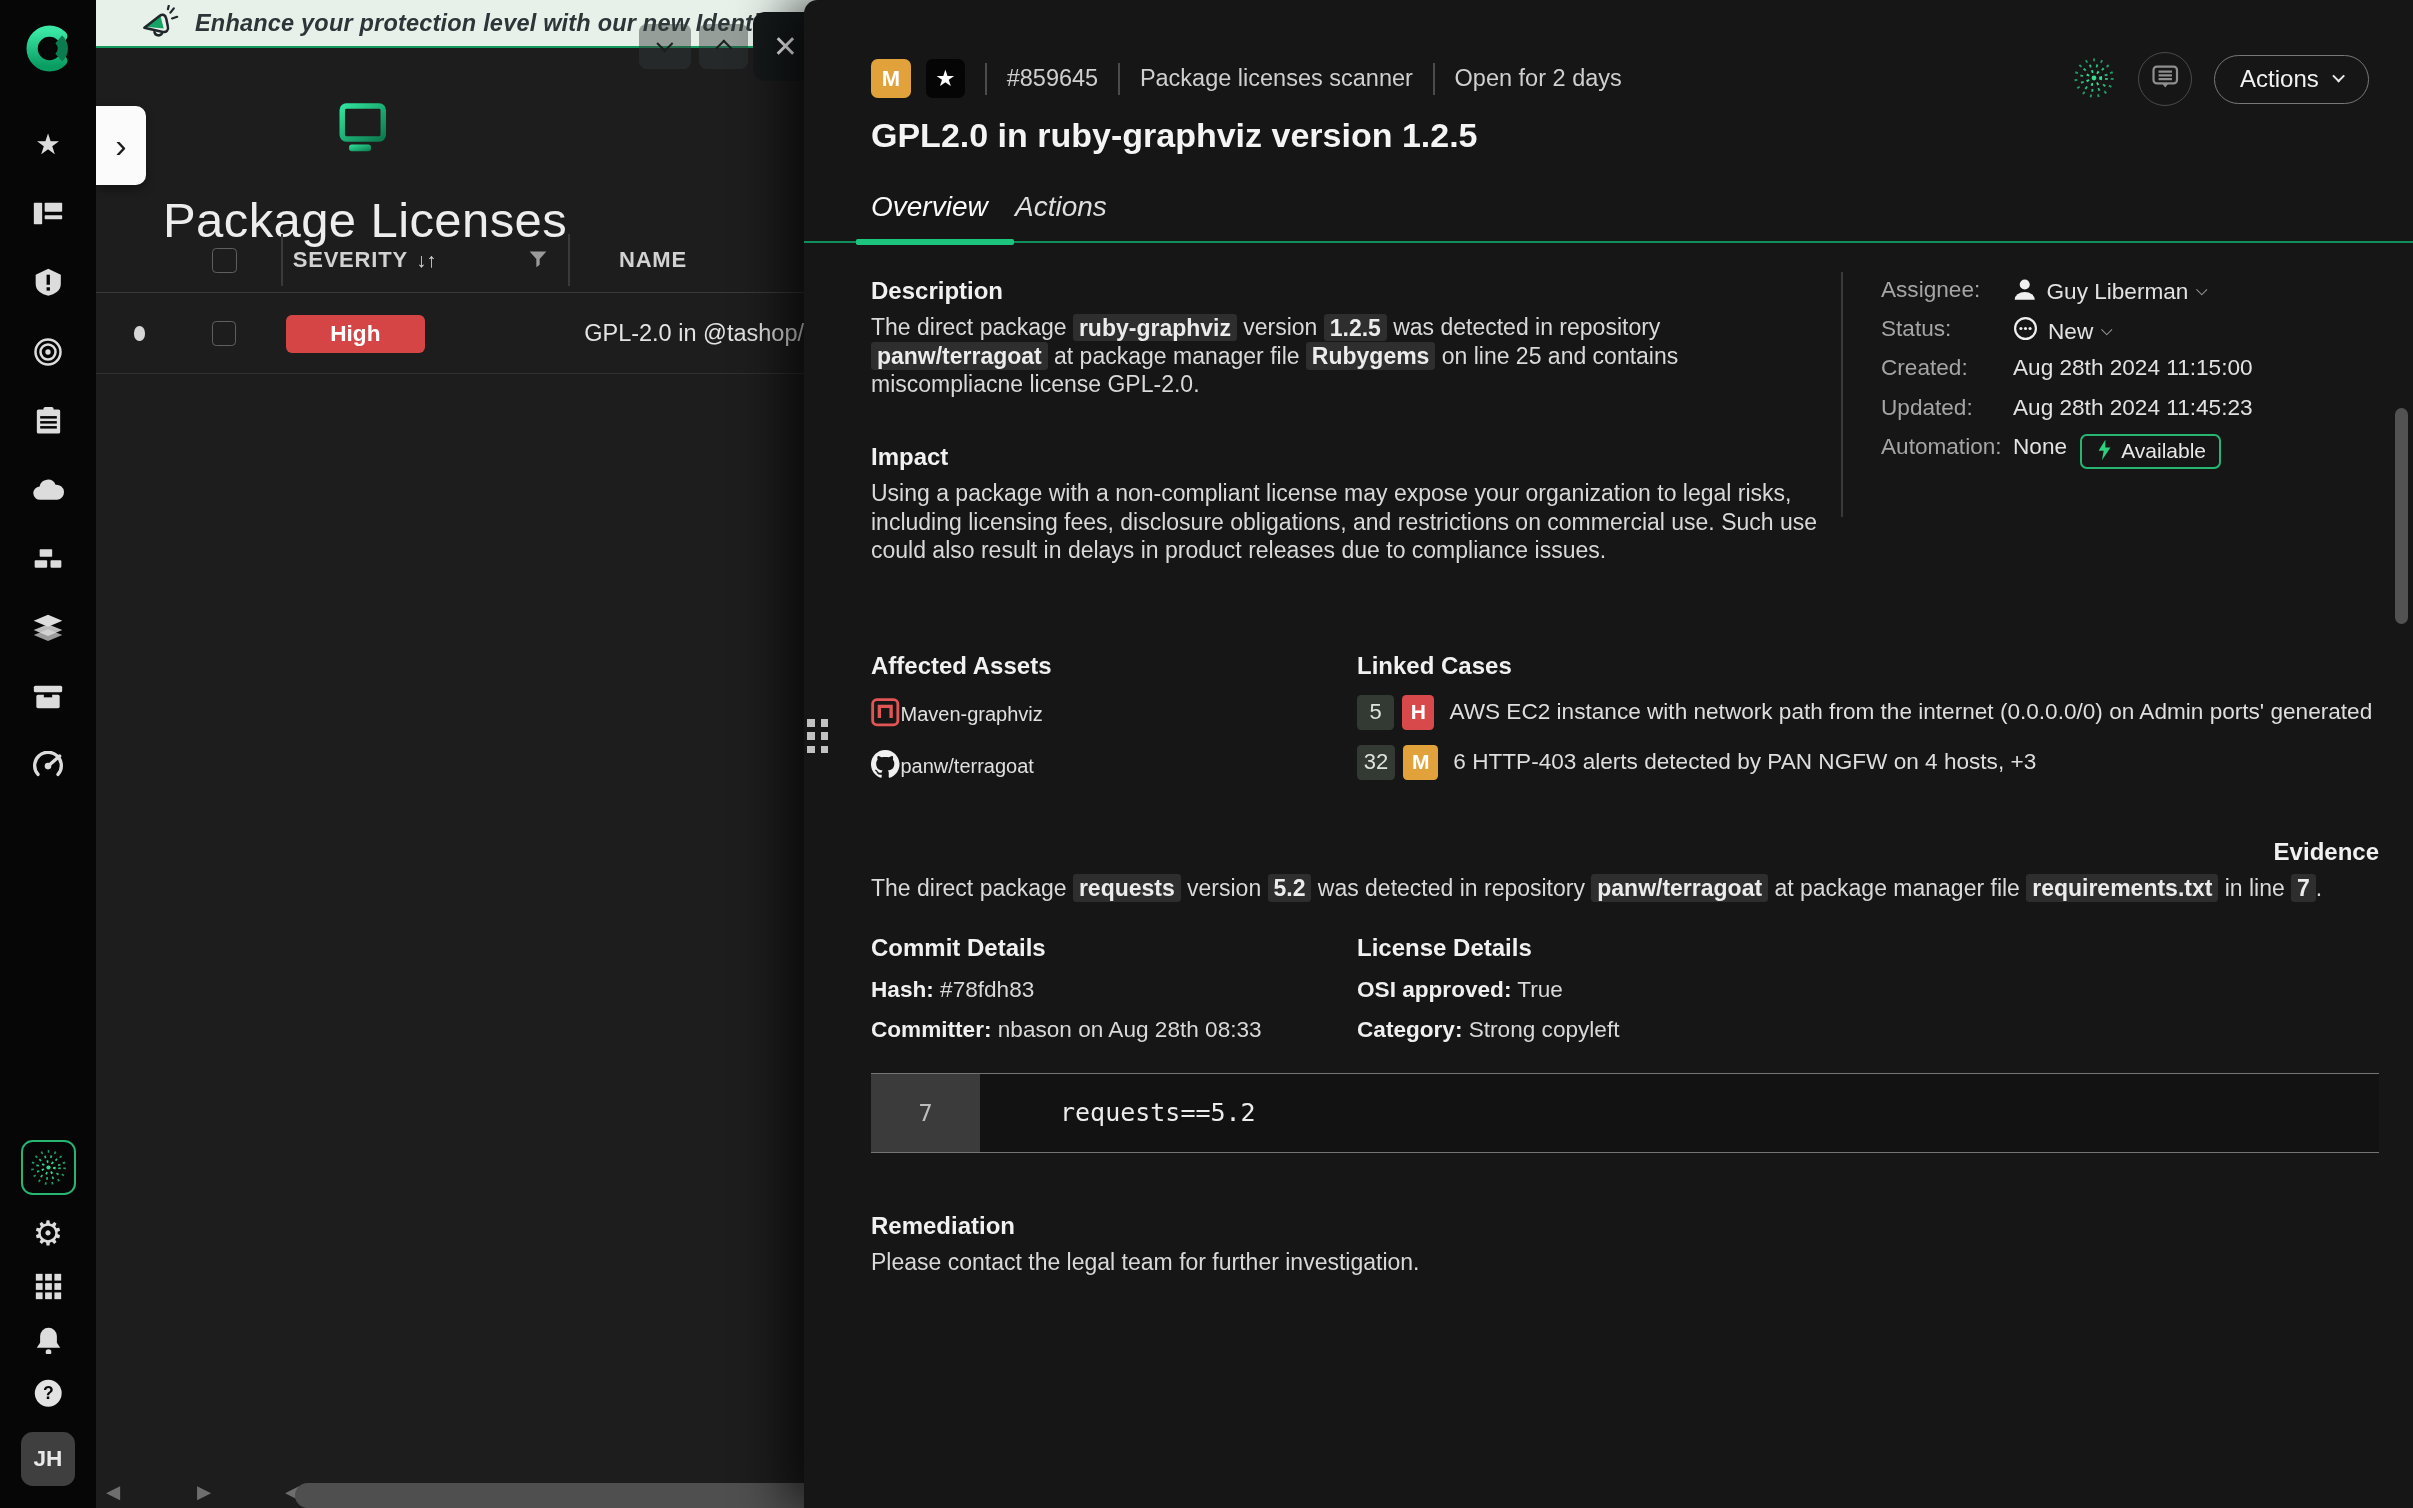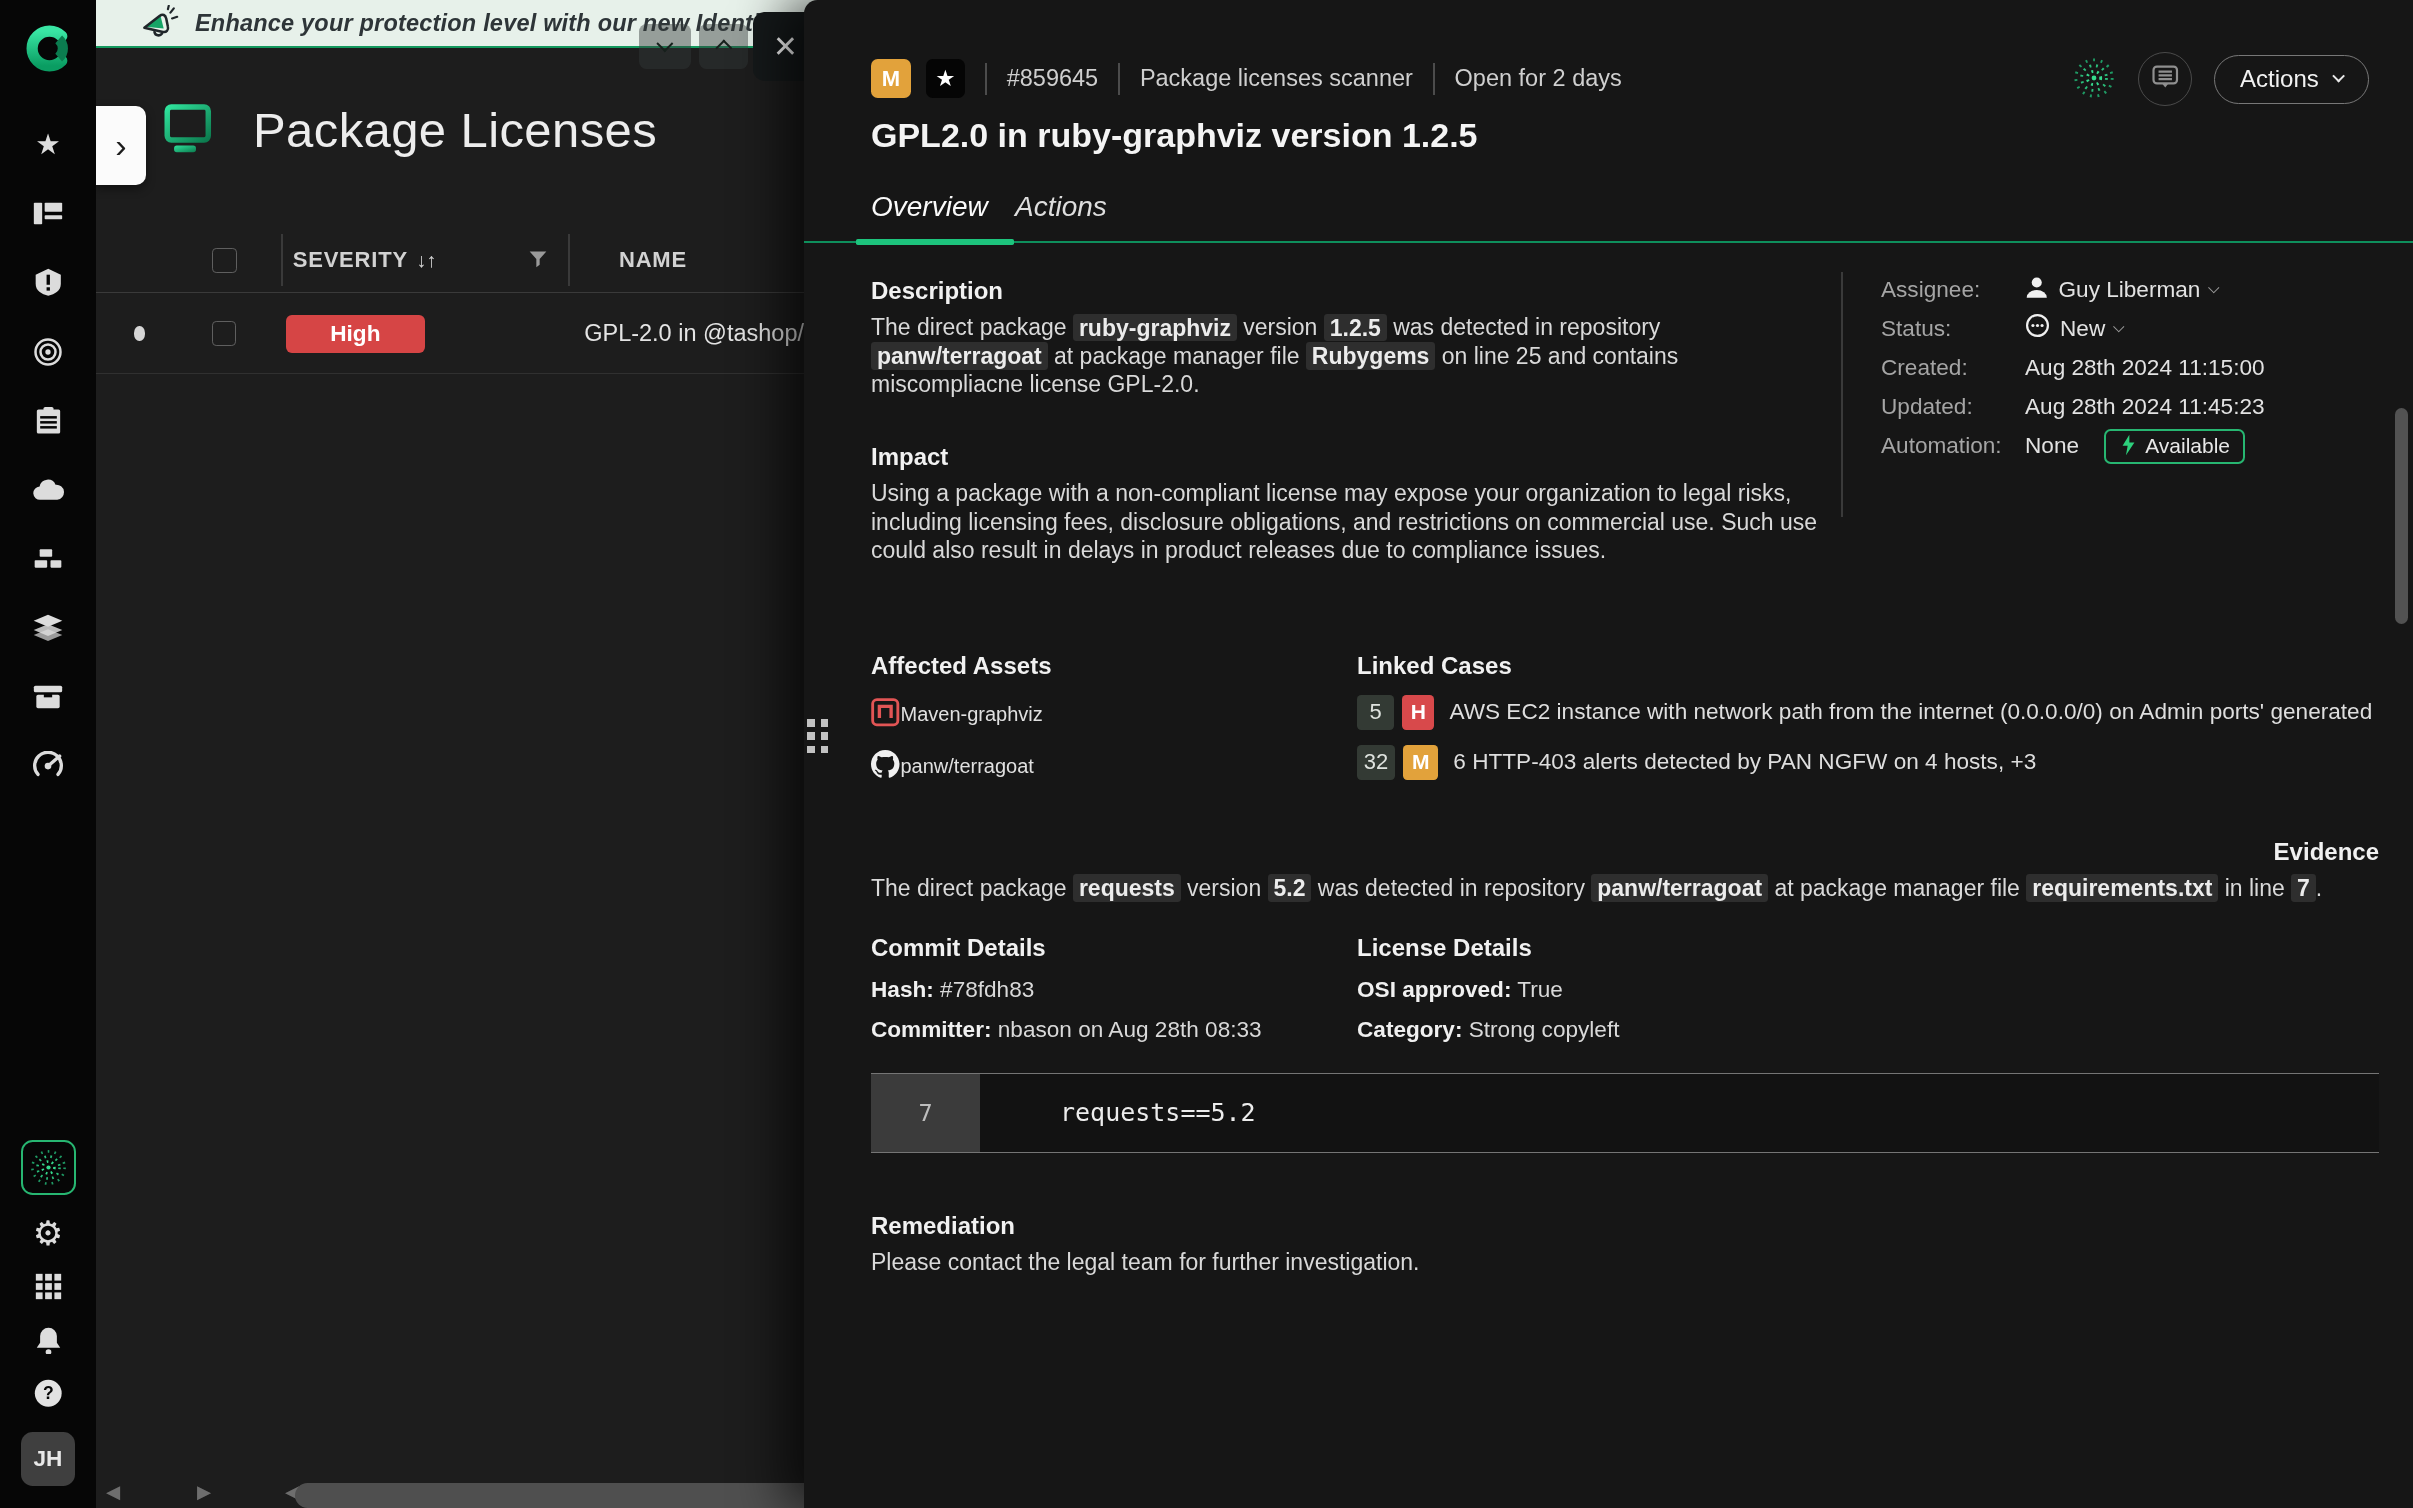"Package Licenses" .list-title-row { flex-direction: none -> column }
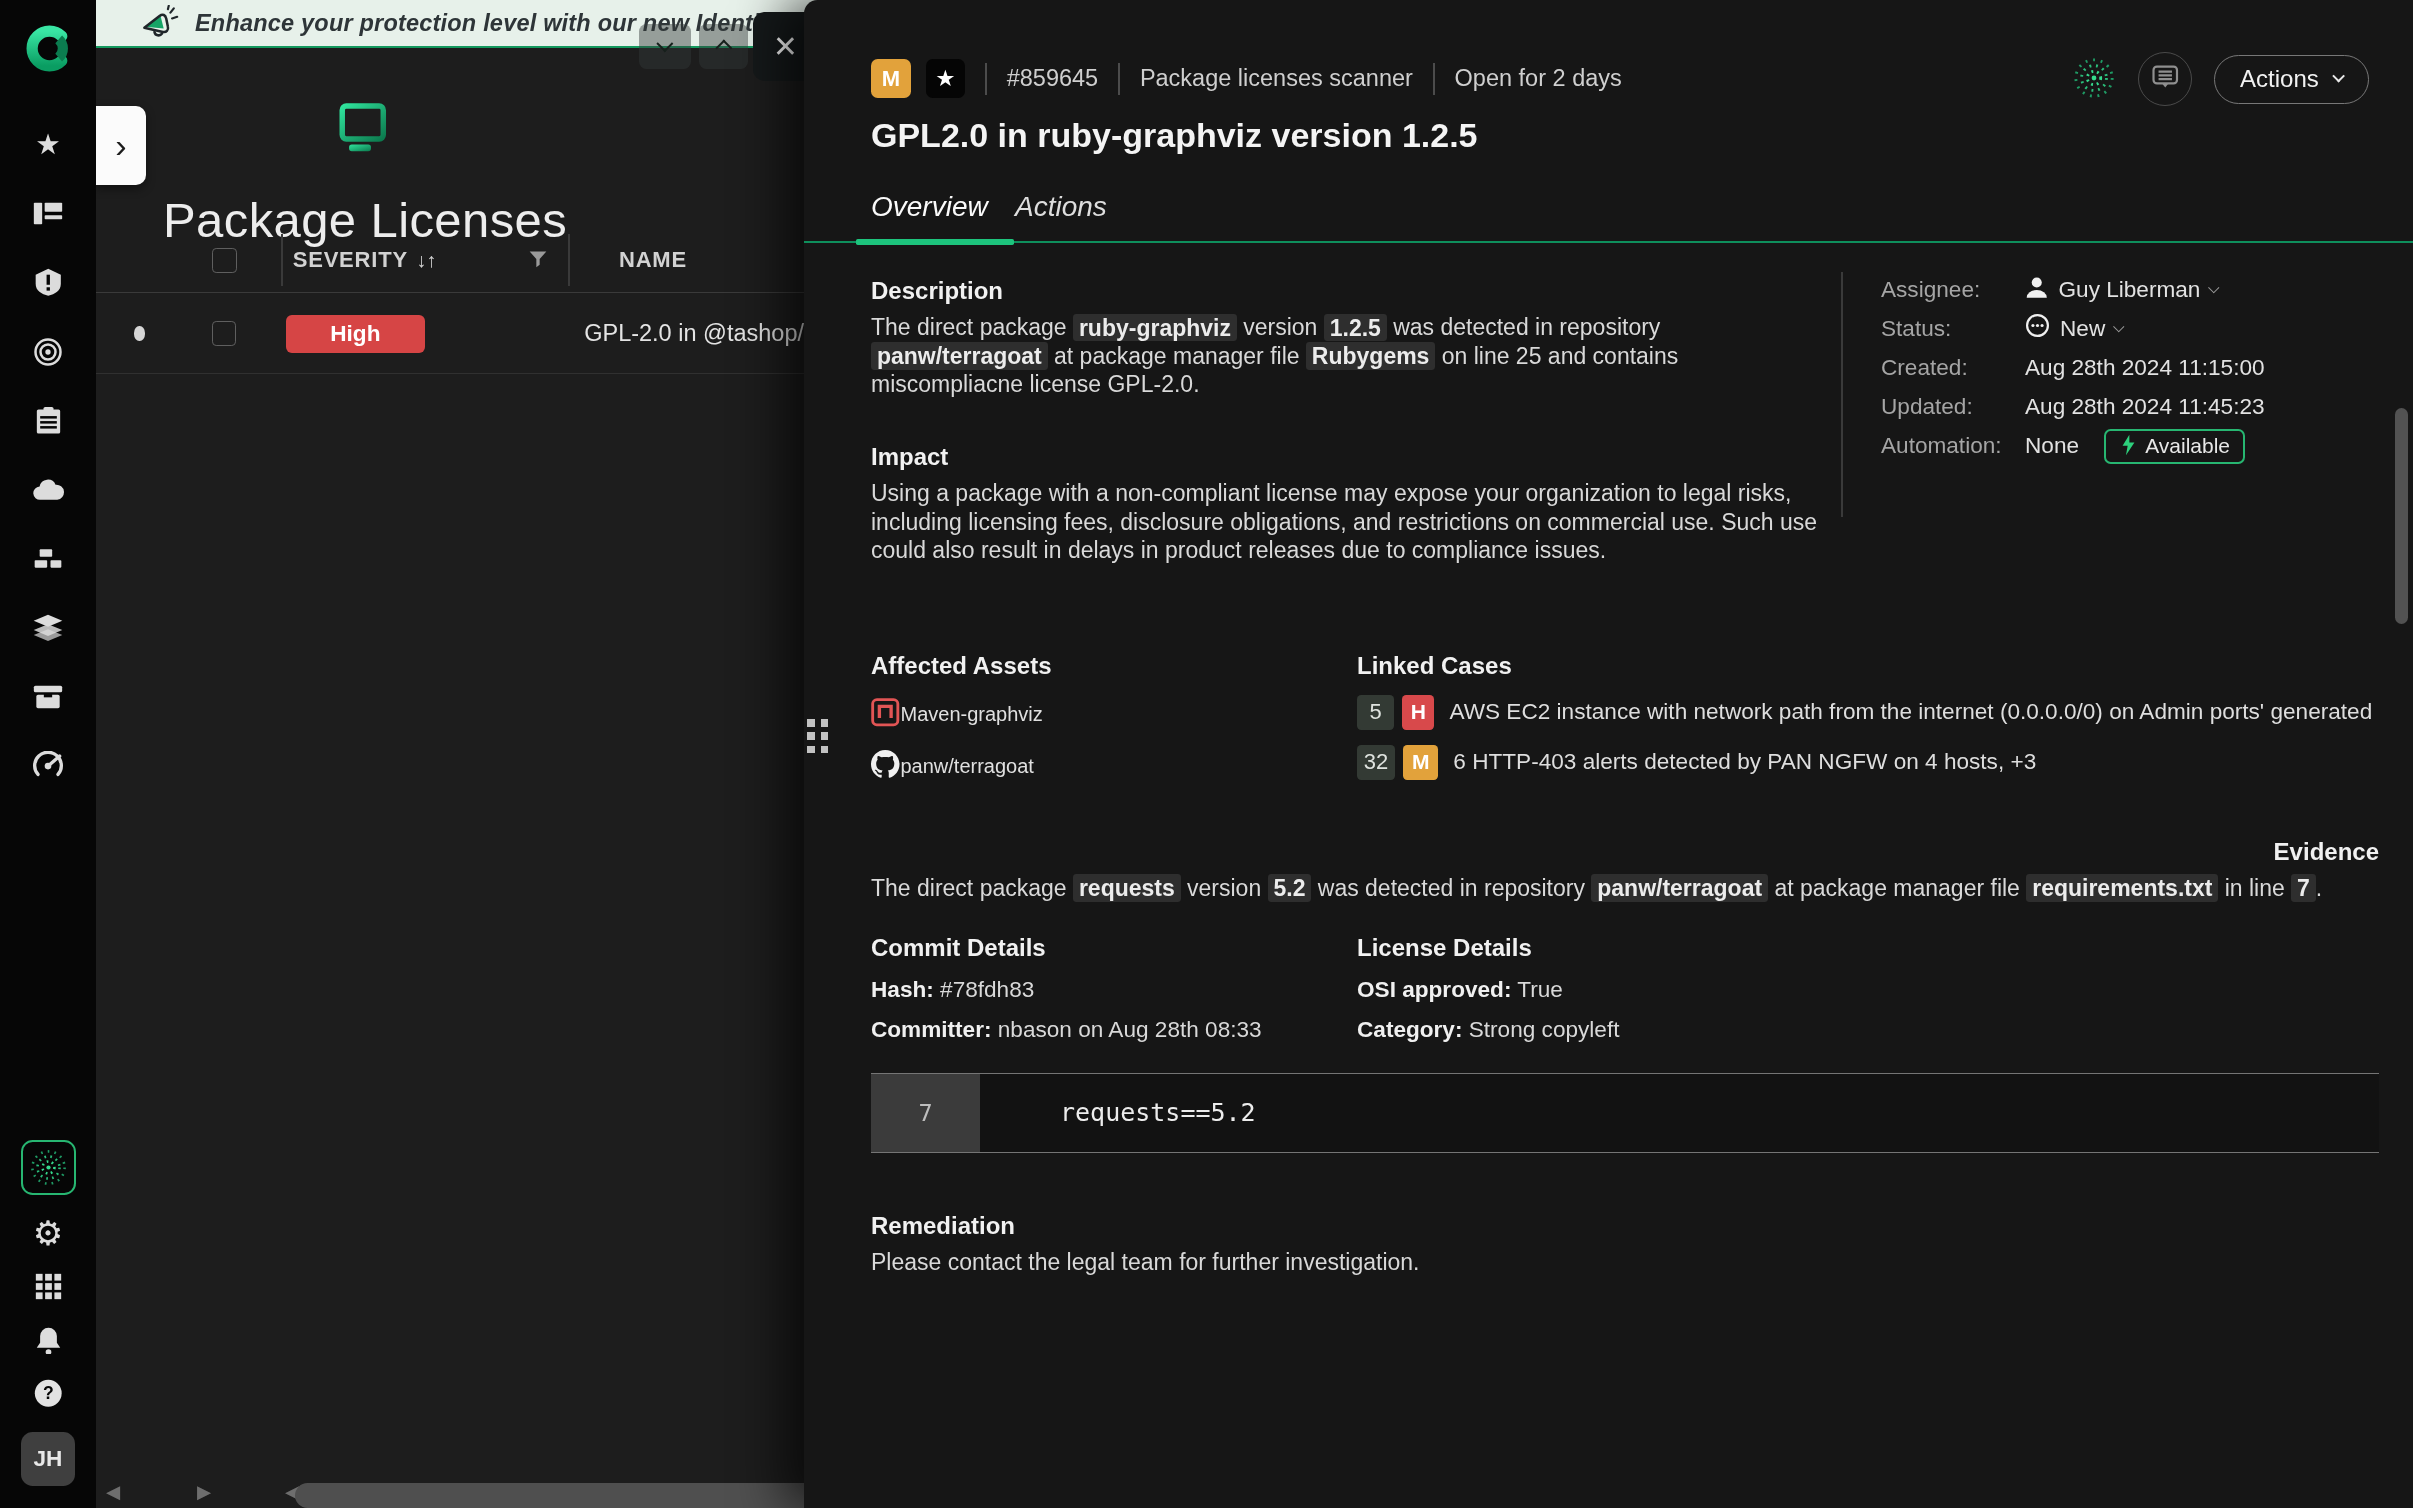"Assignee:" .meta-row { align-items: center -> flex-start; gap: 12px -> none }
